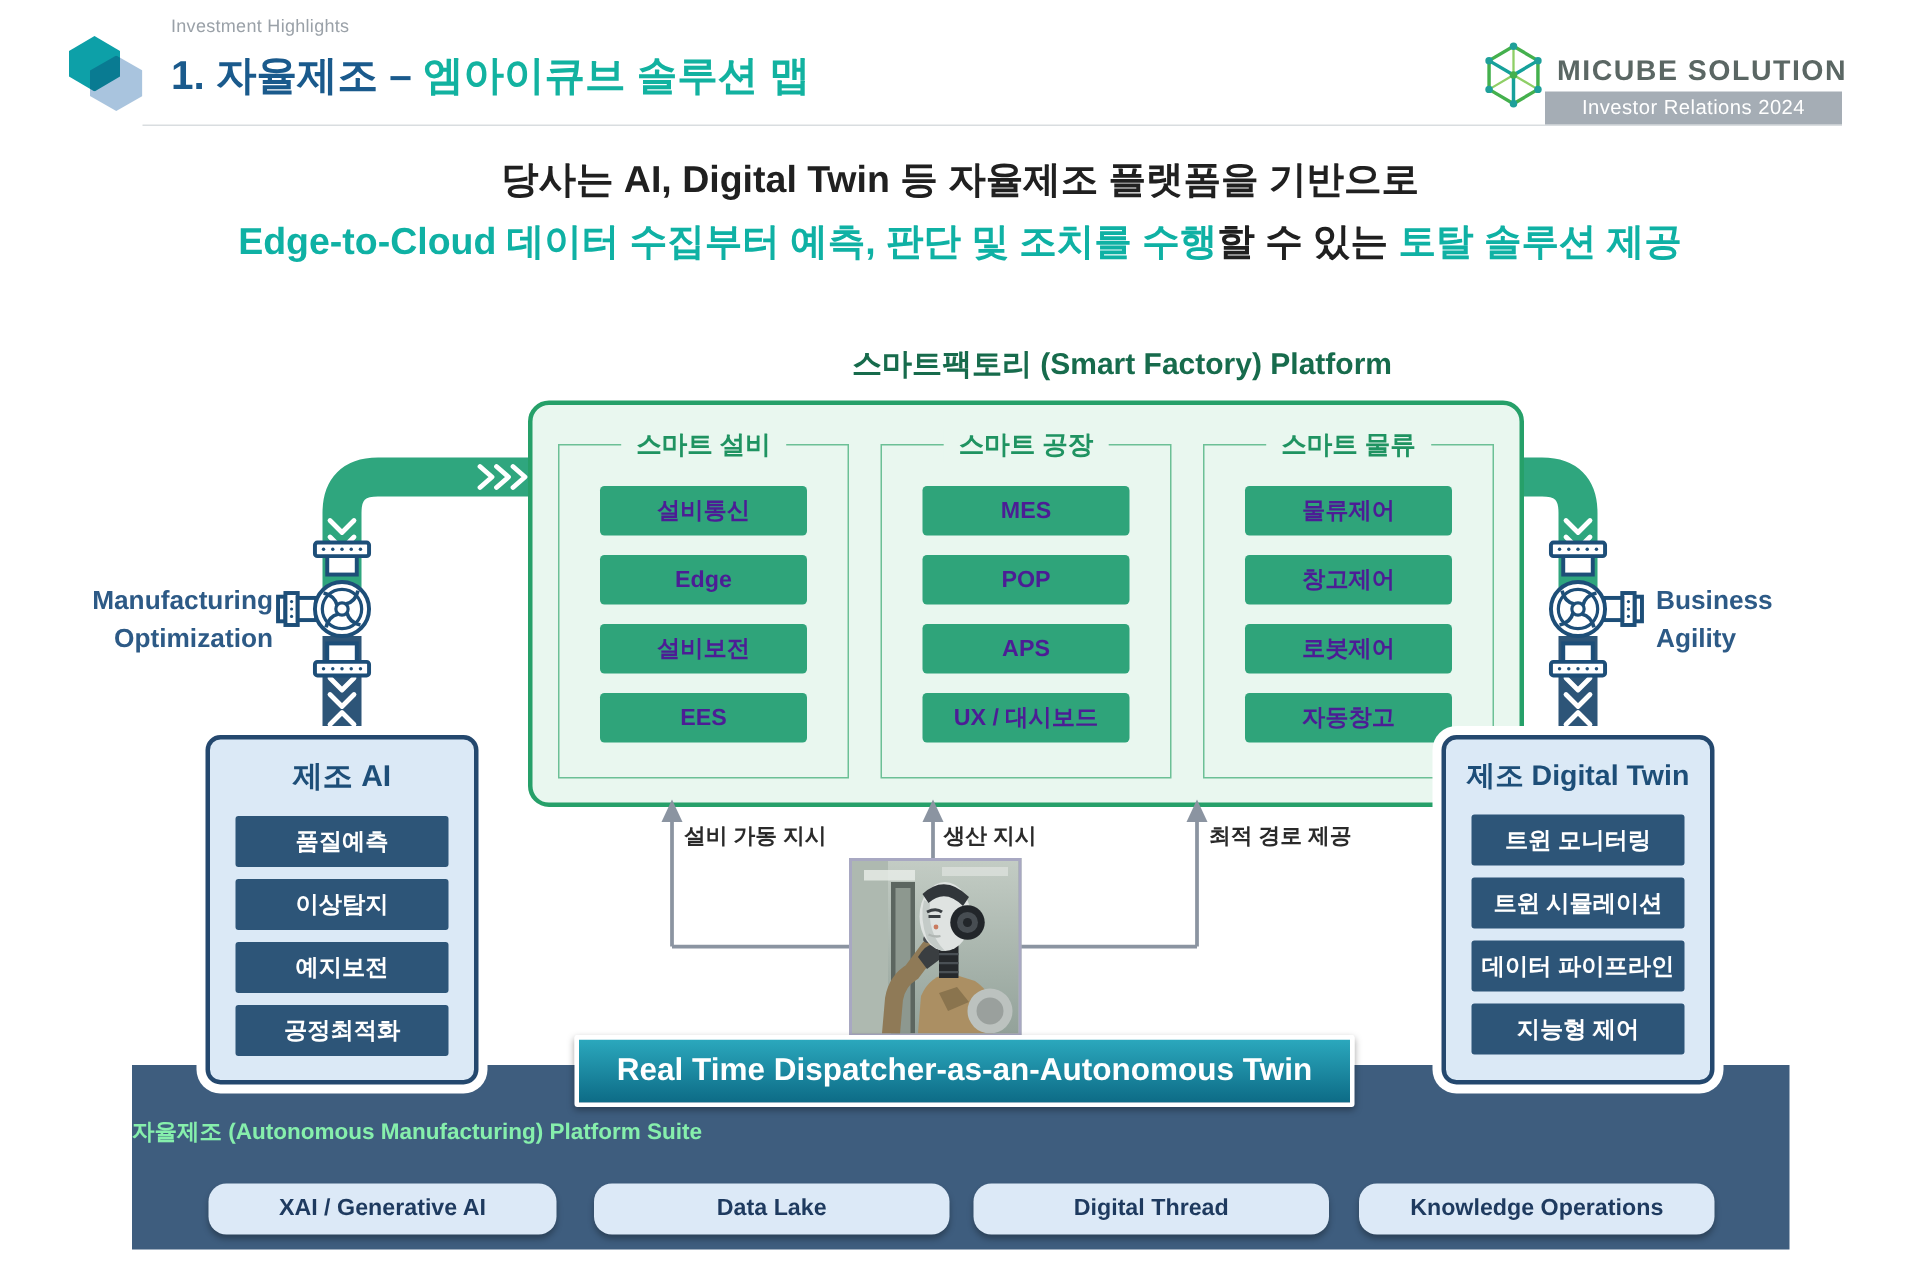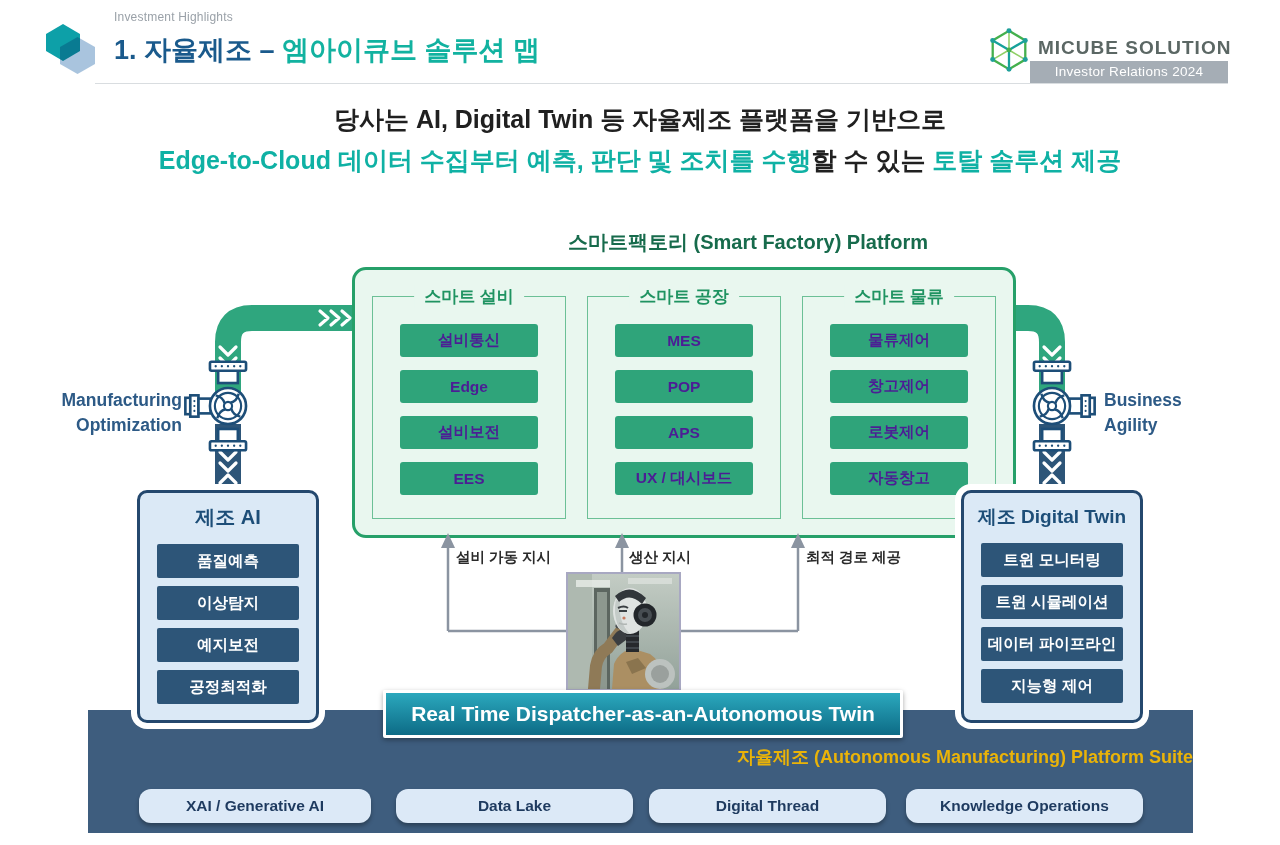"자율제조 (Autonomous Manufacturing) Platform" .band-title { color: #eab308 -> #86efac; font-size: 18px -> 15px; text-align: right -> left }
